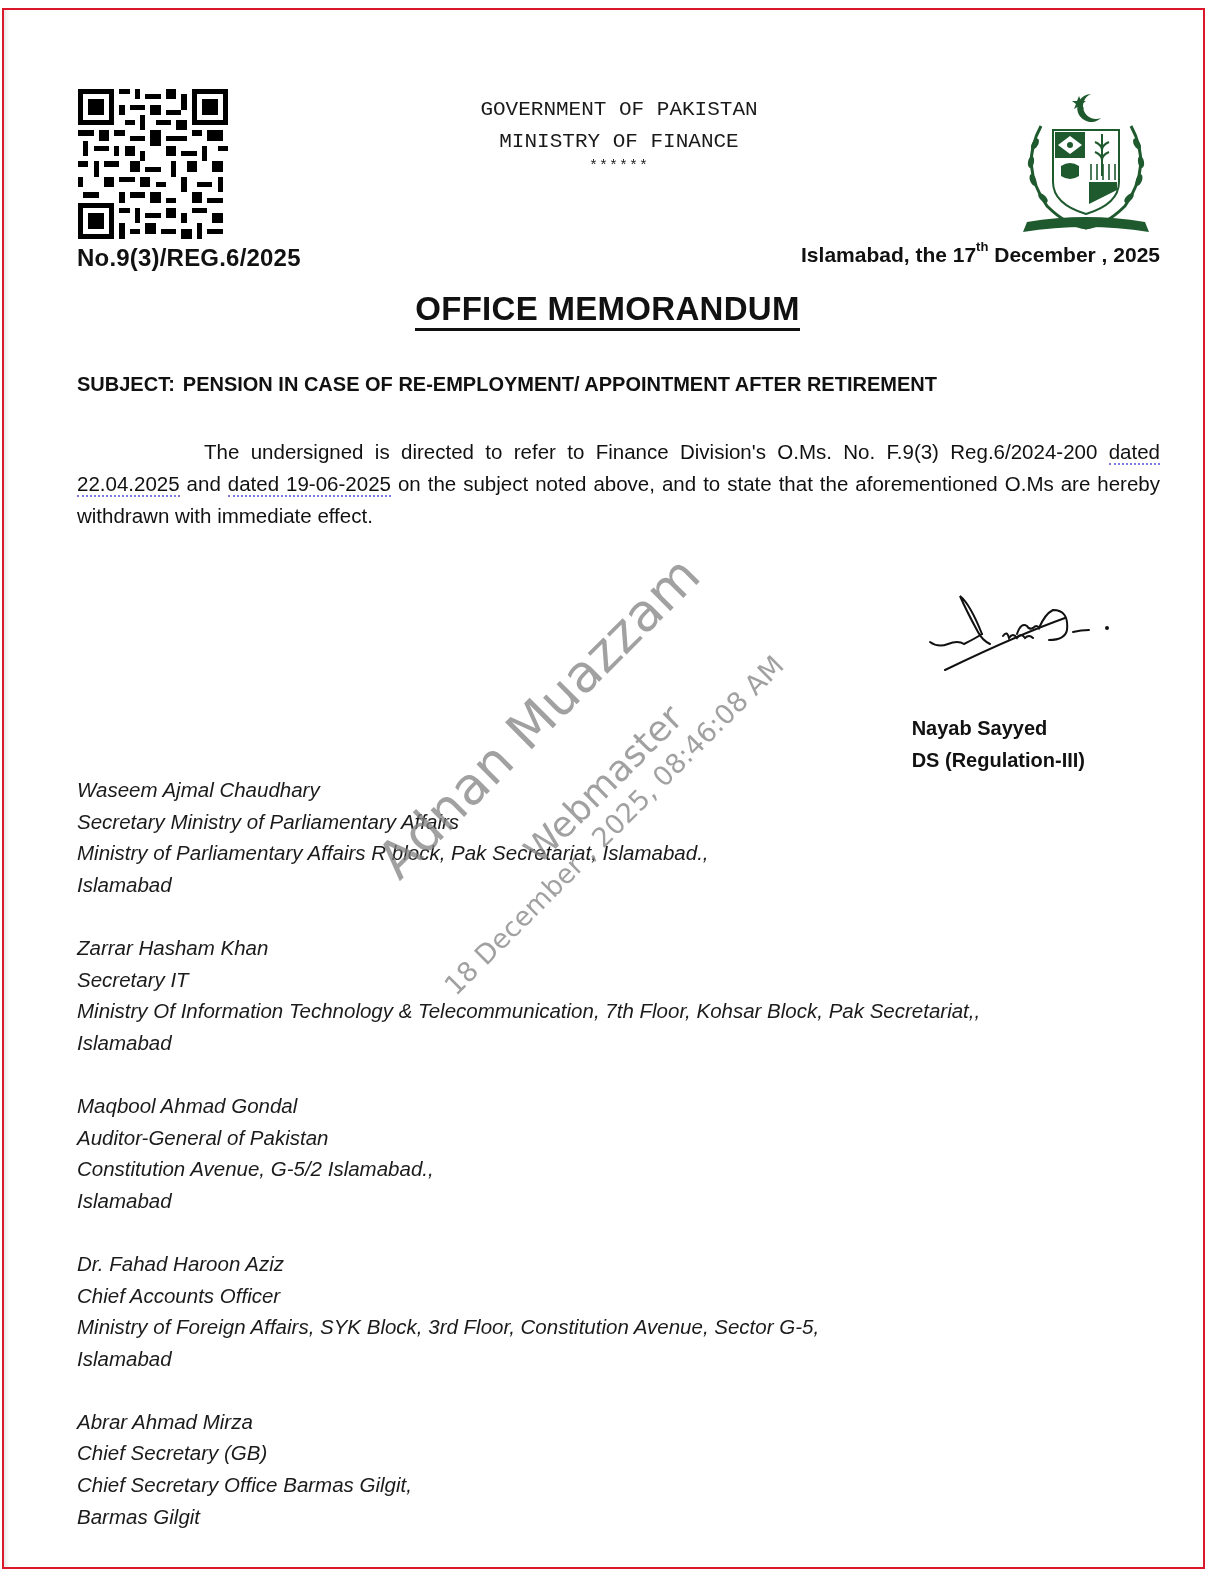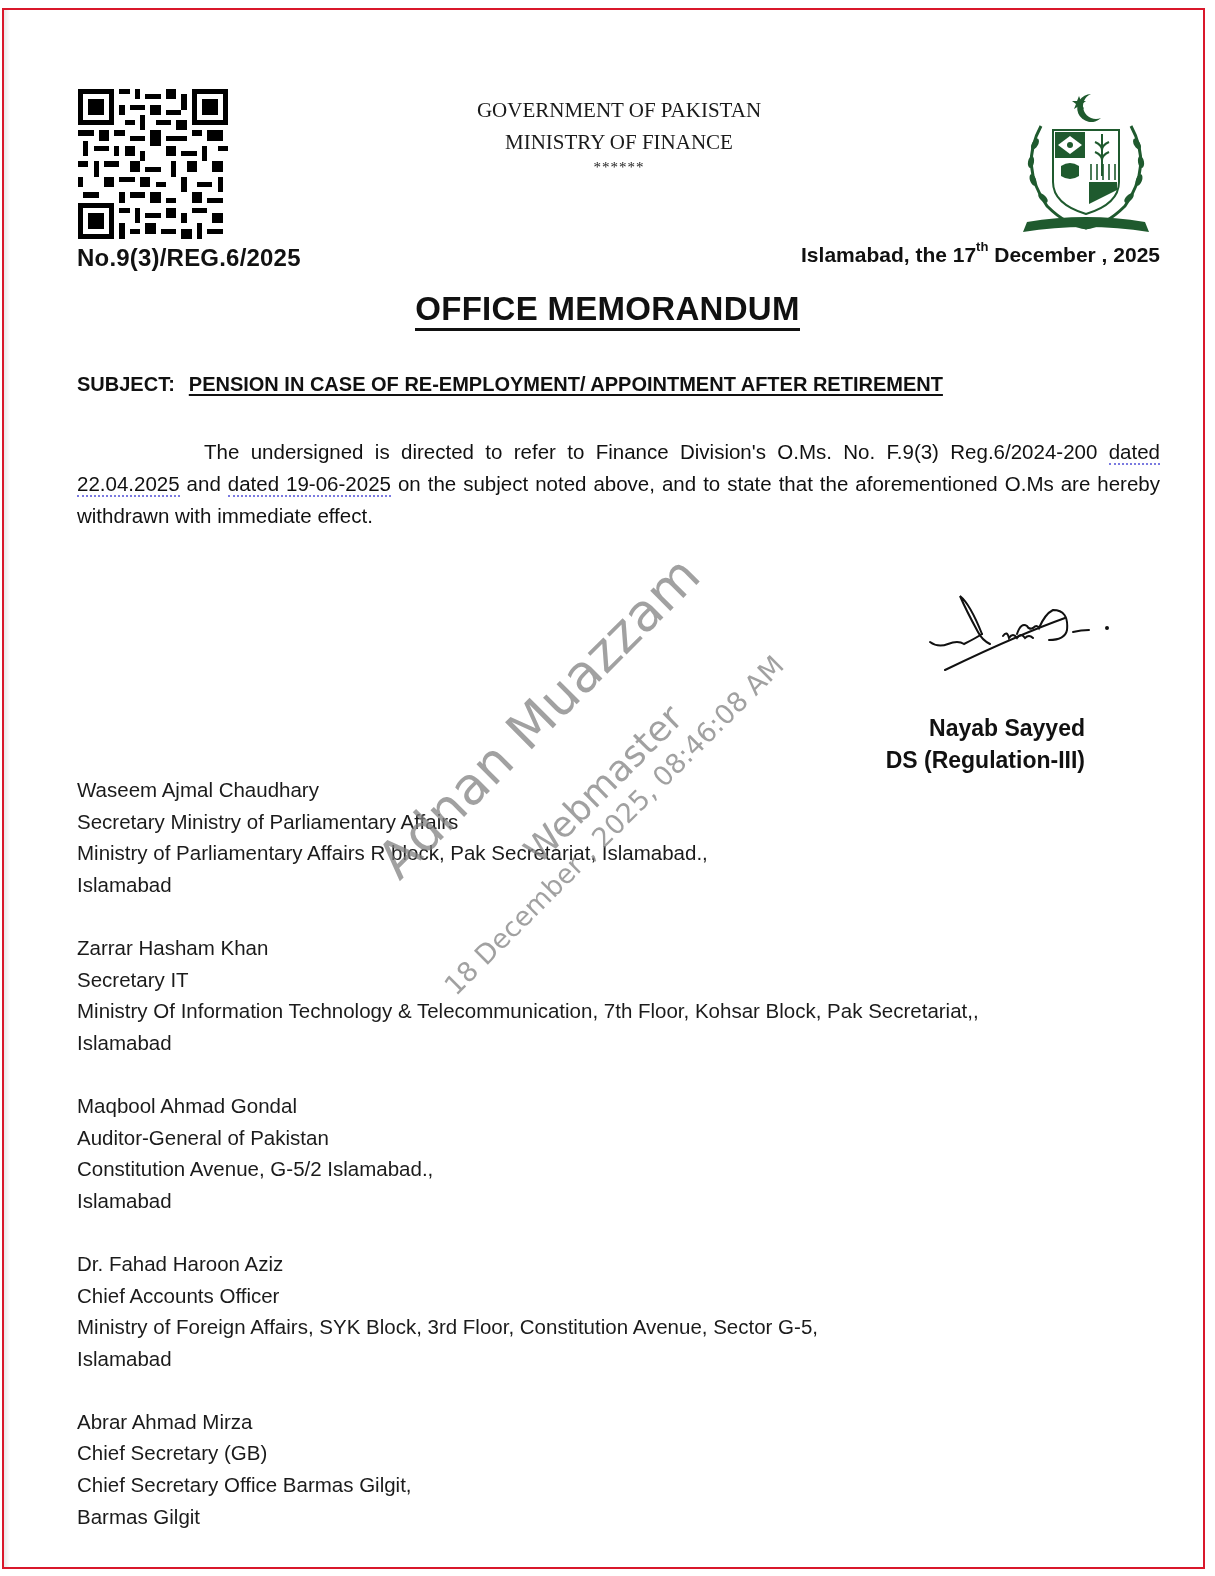"GOVERNMENT OF PAKISTAN" .gov-header { font-family: Liberation Serif, serif -> Liberation Mono, monospace }
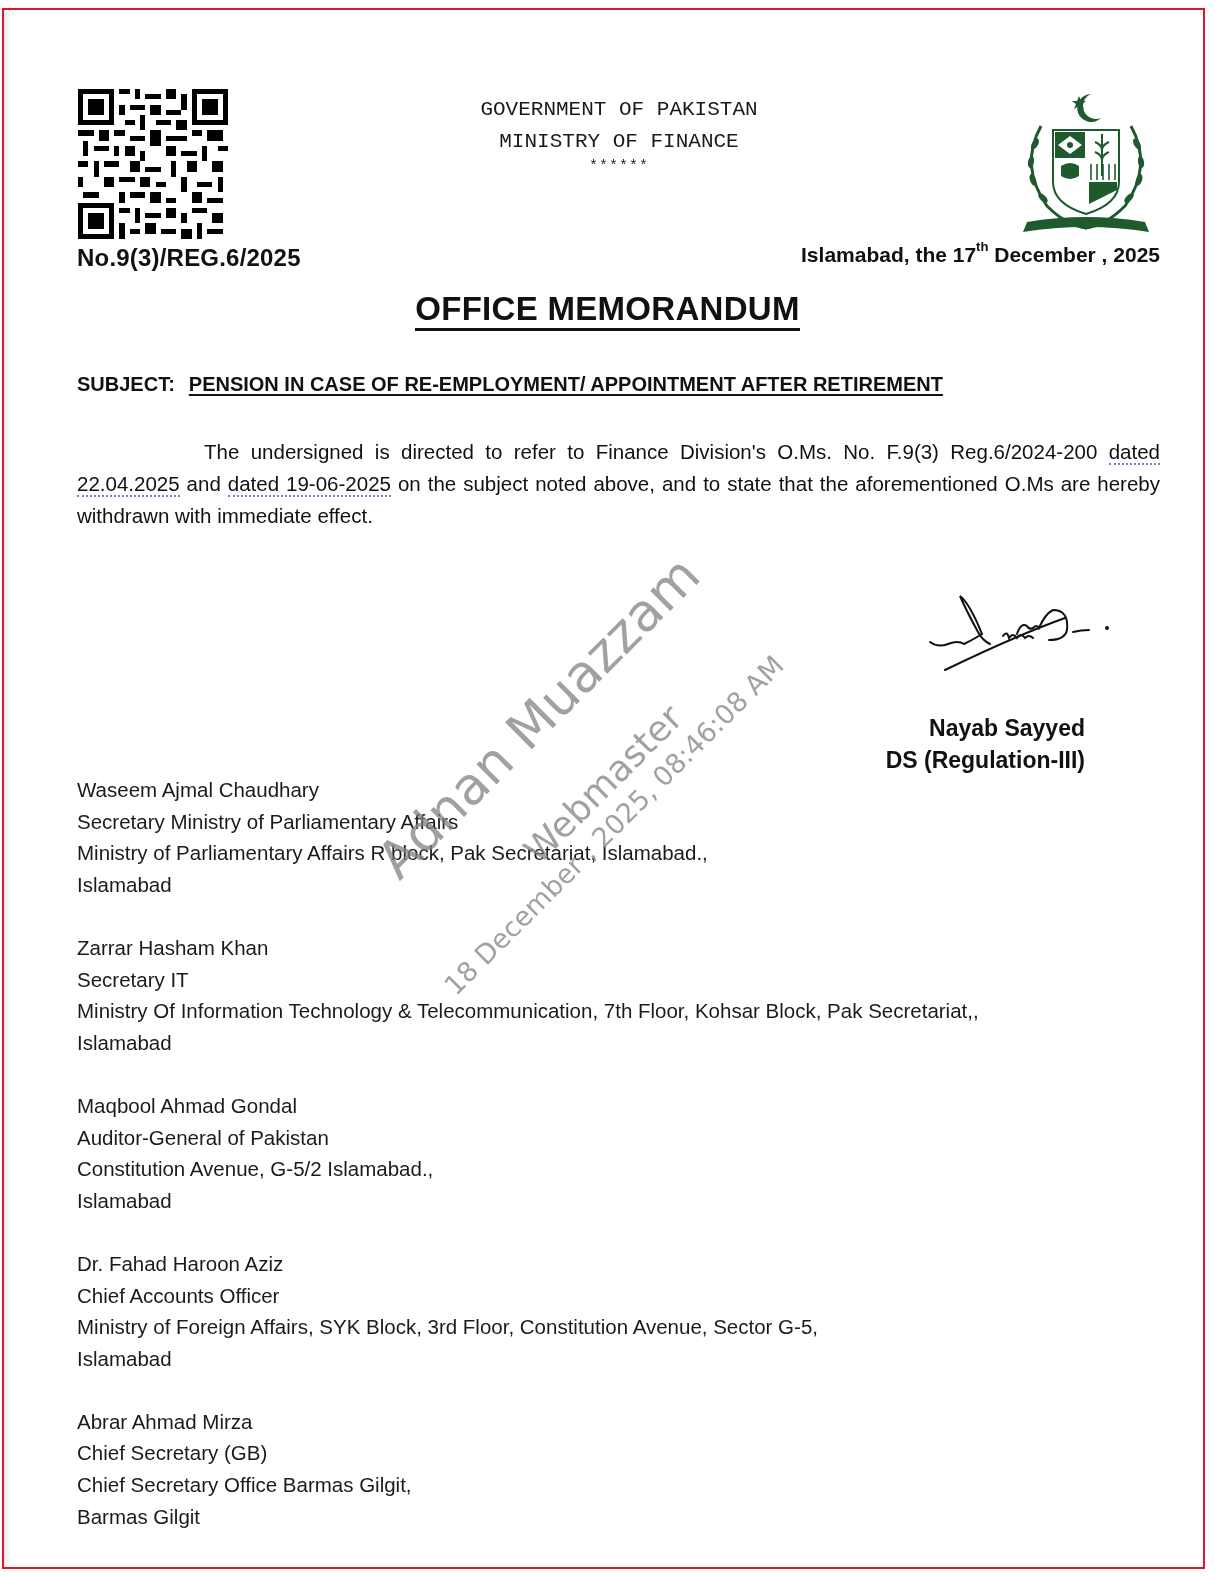"PENSION IN CASE OF RE-EMPLOYMENT/" .subject .subject-text { margin-left: 14px -> 8px; text-decoration: underline -> none }
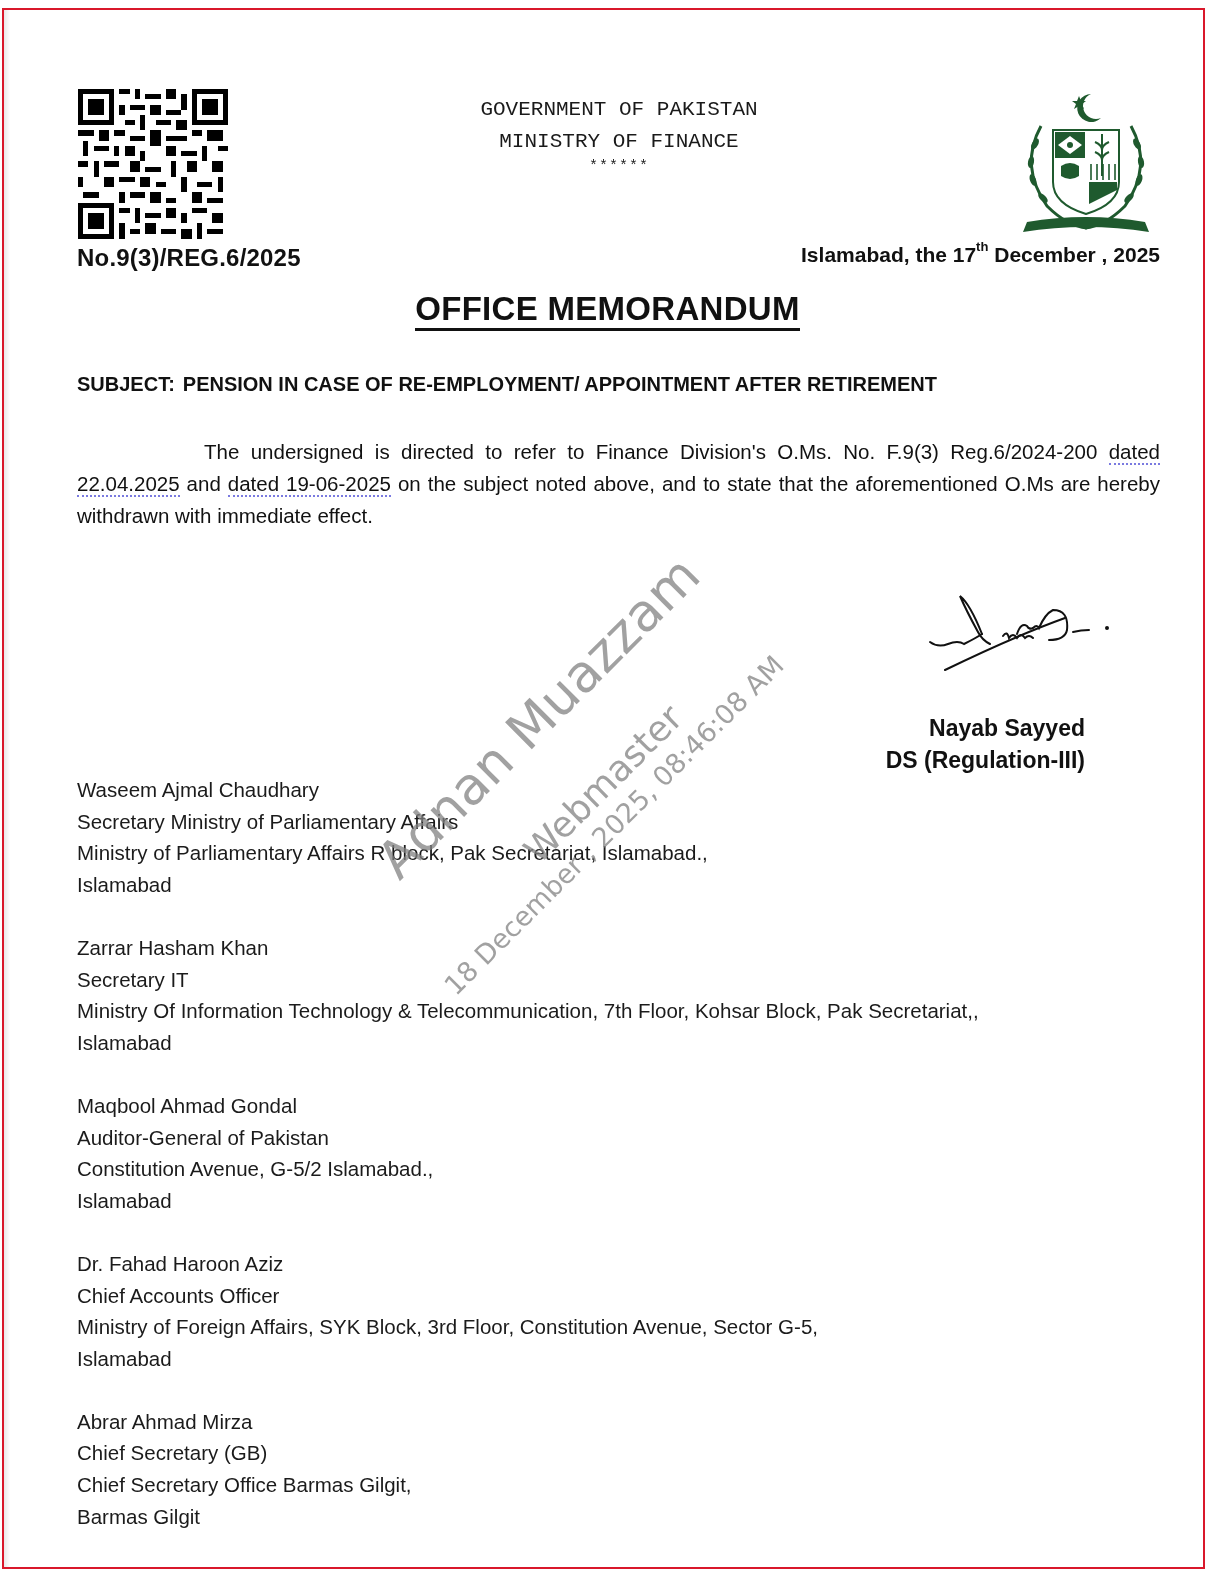"Nayab Sayyed" .signer { font-size: 23px -> 20px; text-align: right -> left }
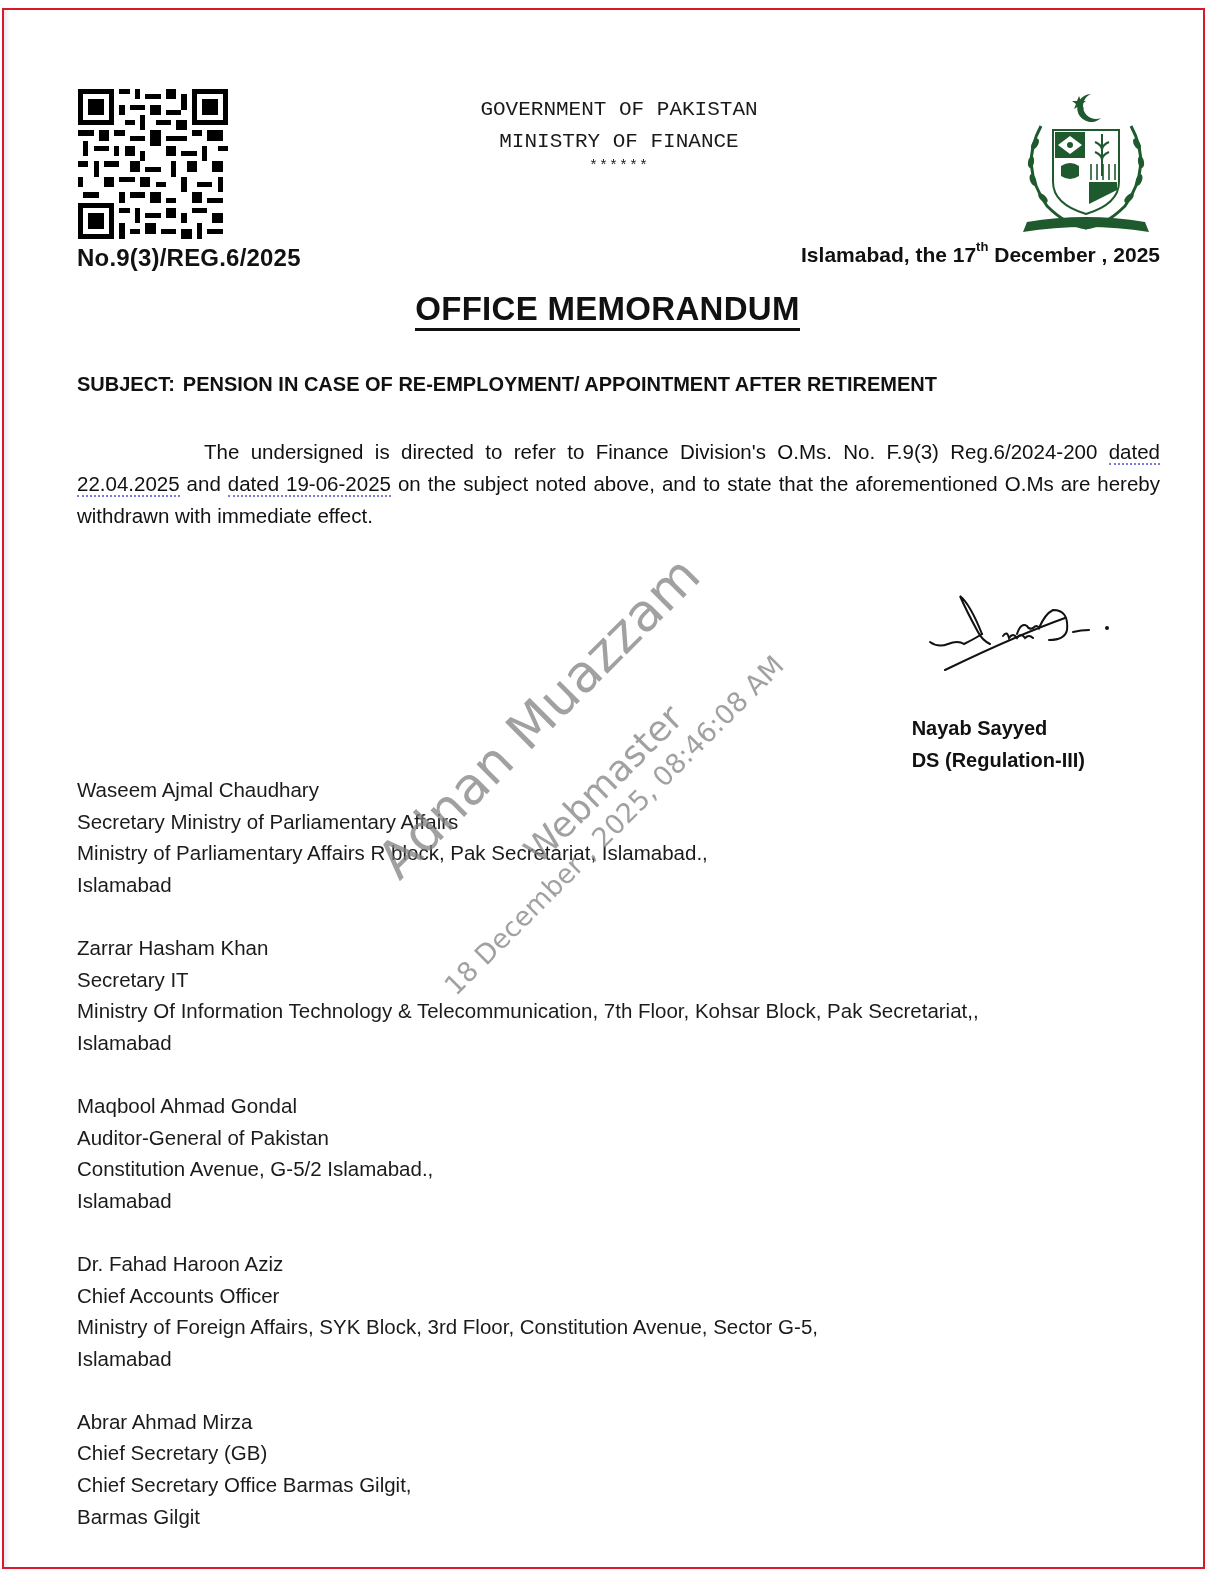"Waseem Ajmal Chaudhary" .recipient { font-style: none -> italic }
